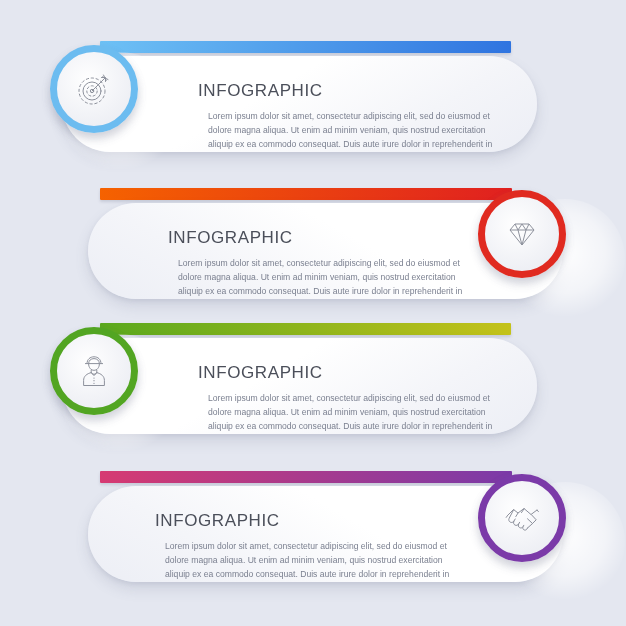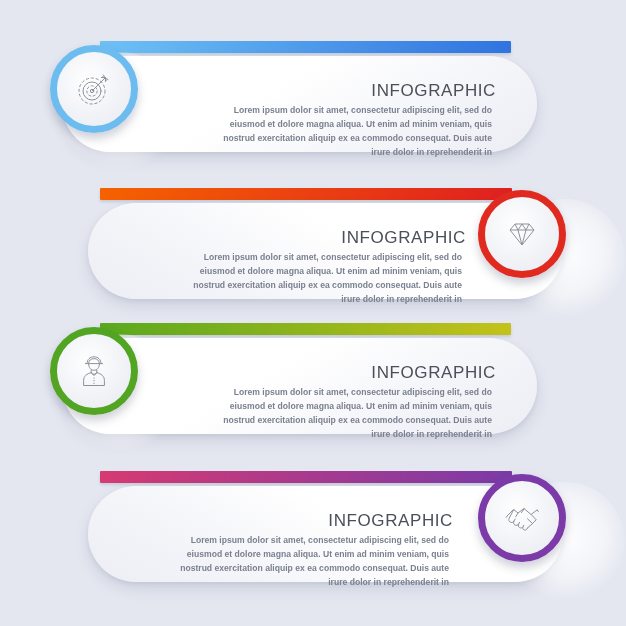"INFOGRAPHIC" #stage { text-align: right -> none }
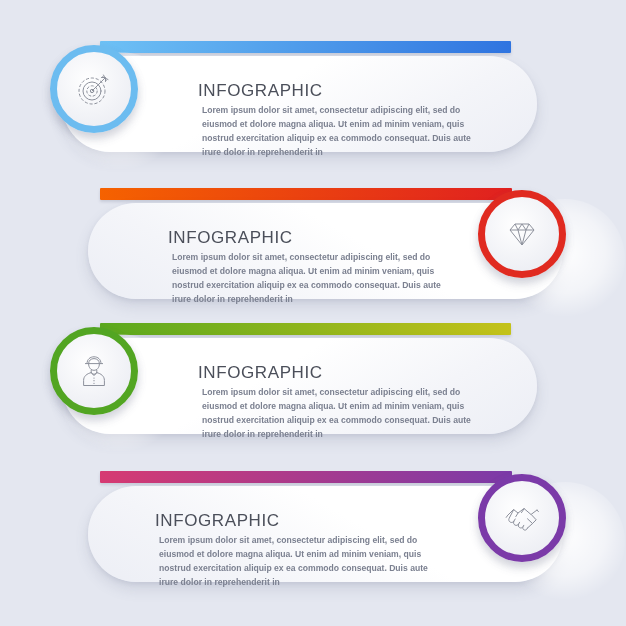"Lorem ipsum dolor sit amet," .body { font-weight: bold -> none; margin: 4px -> 10px }
